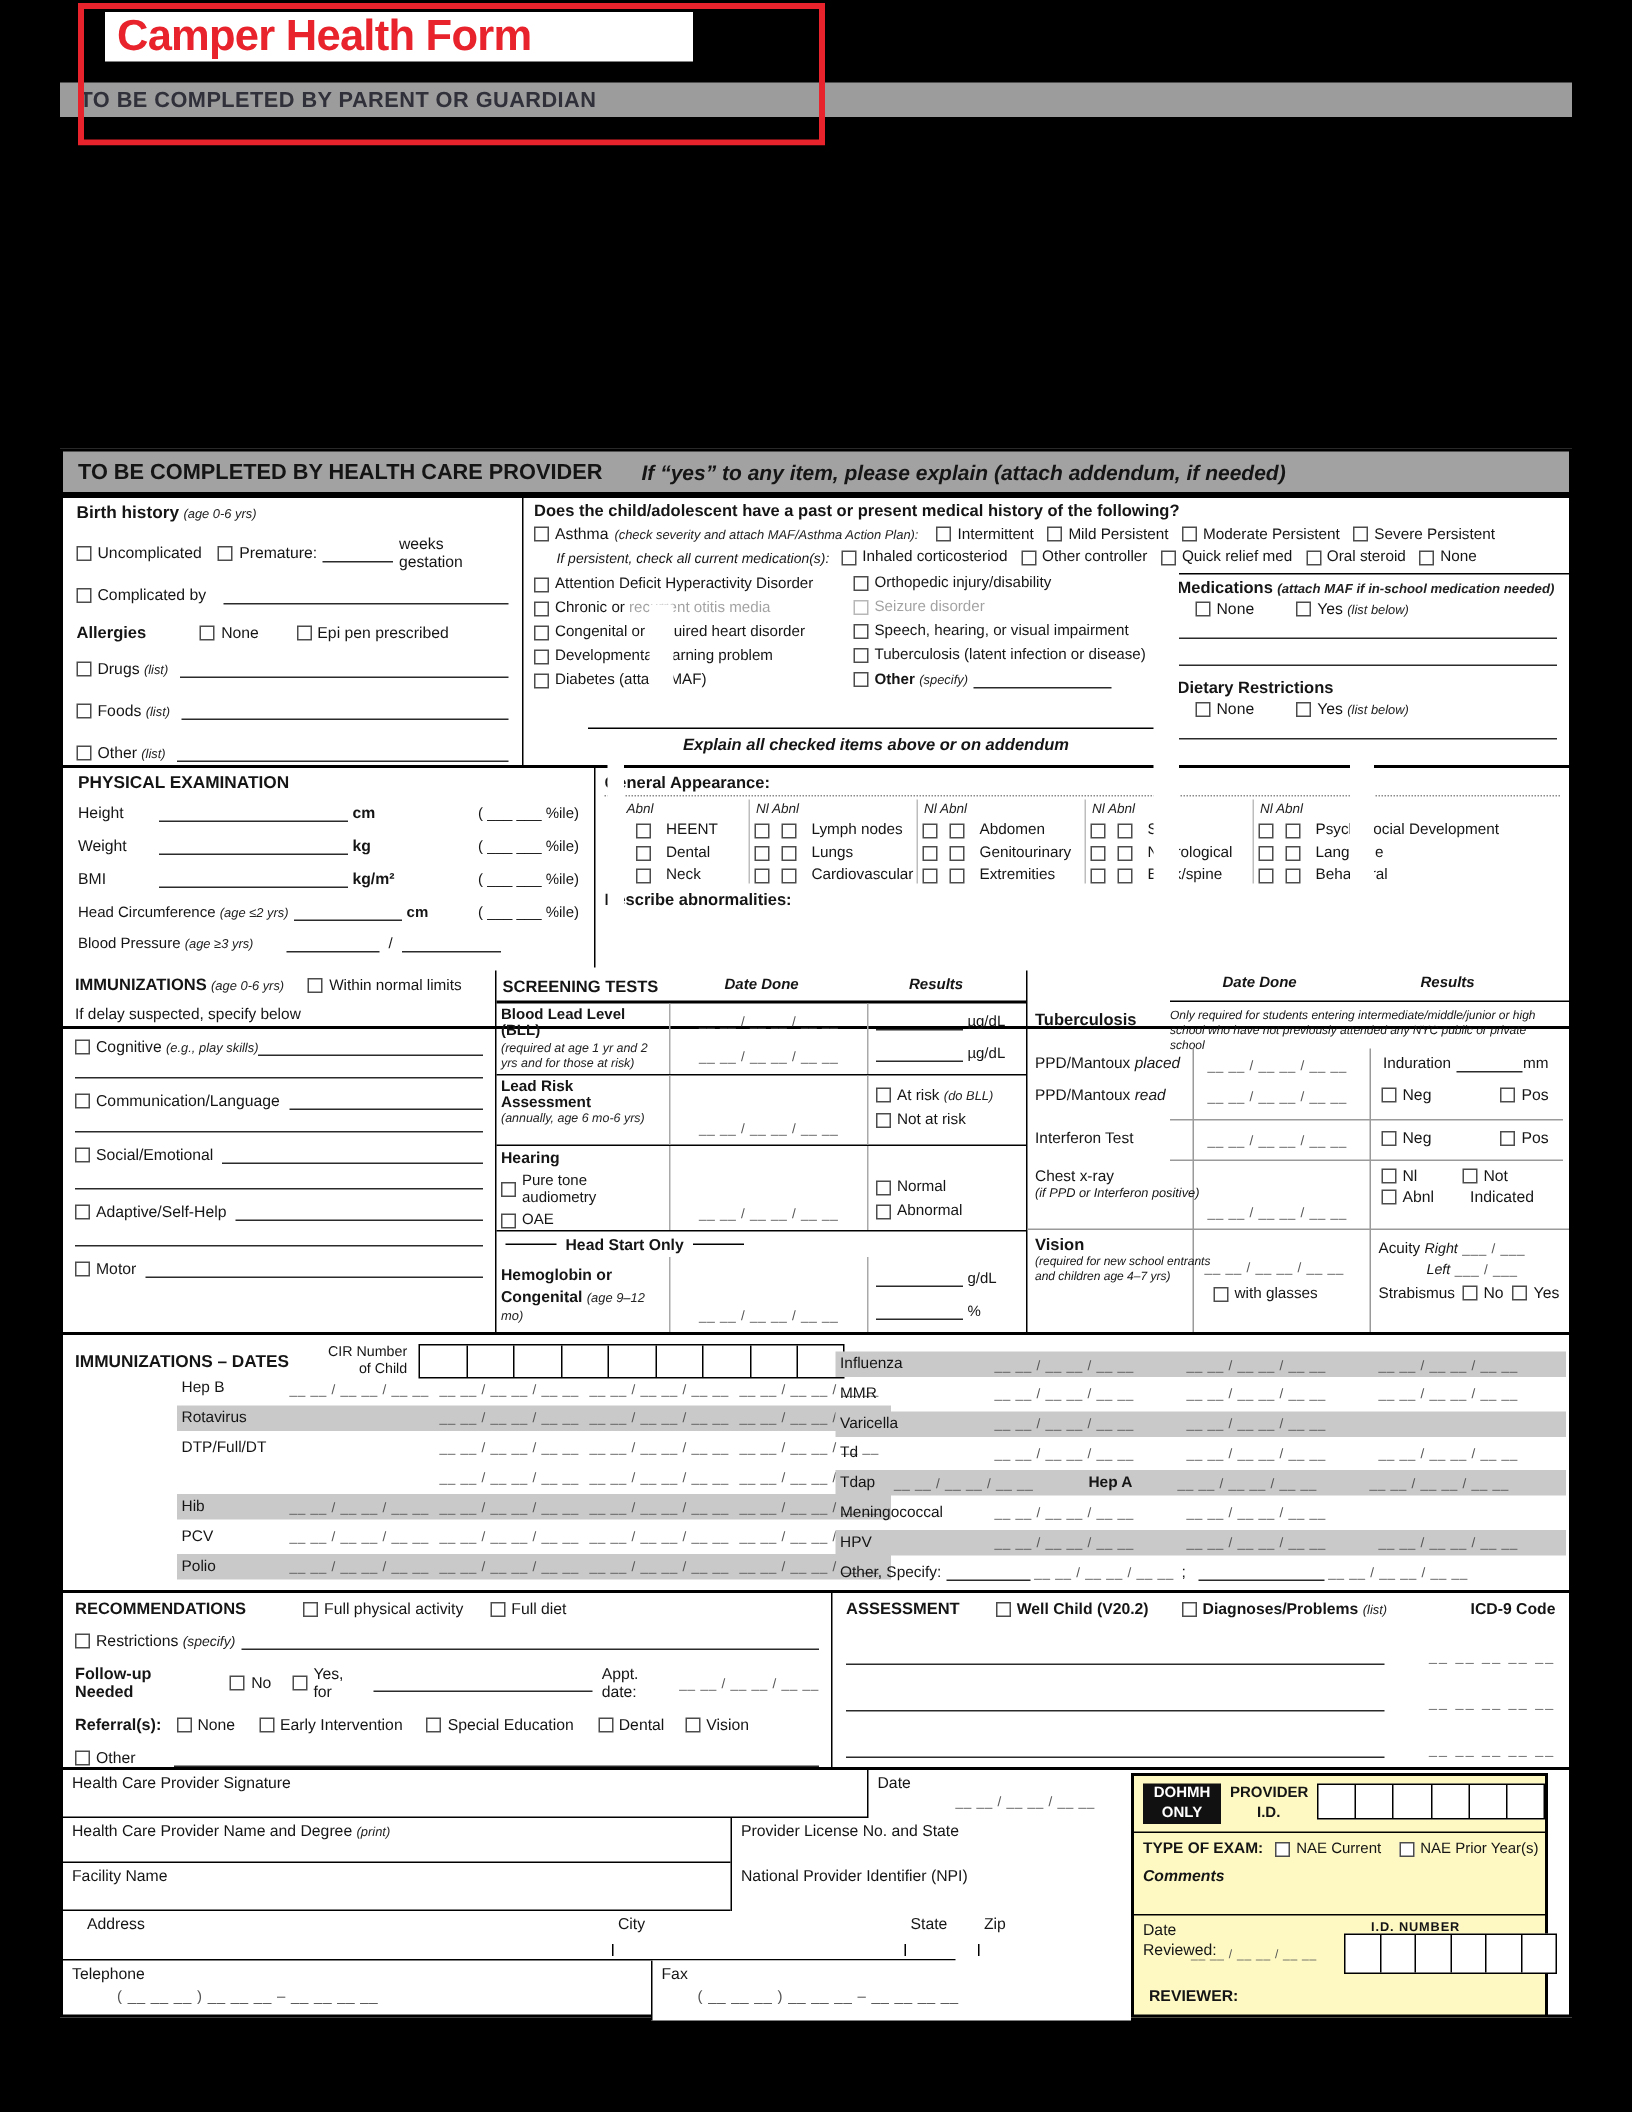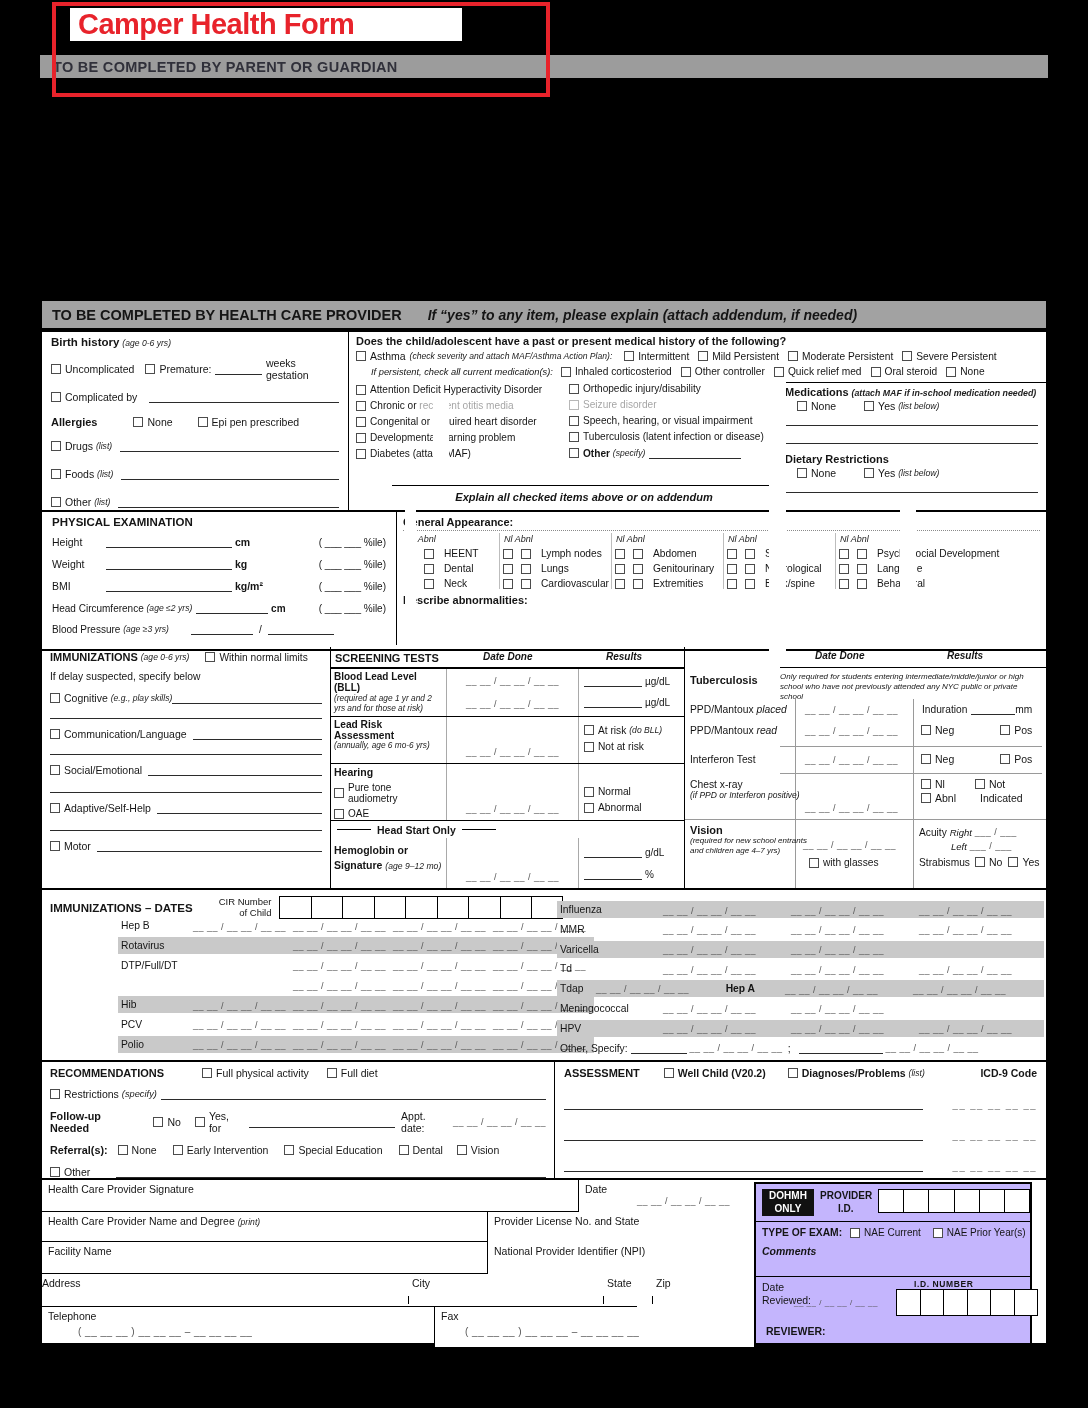"PHYSICAL EXAMINATION" div.abs { height: 139px -> 174px }
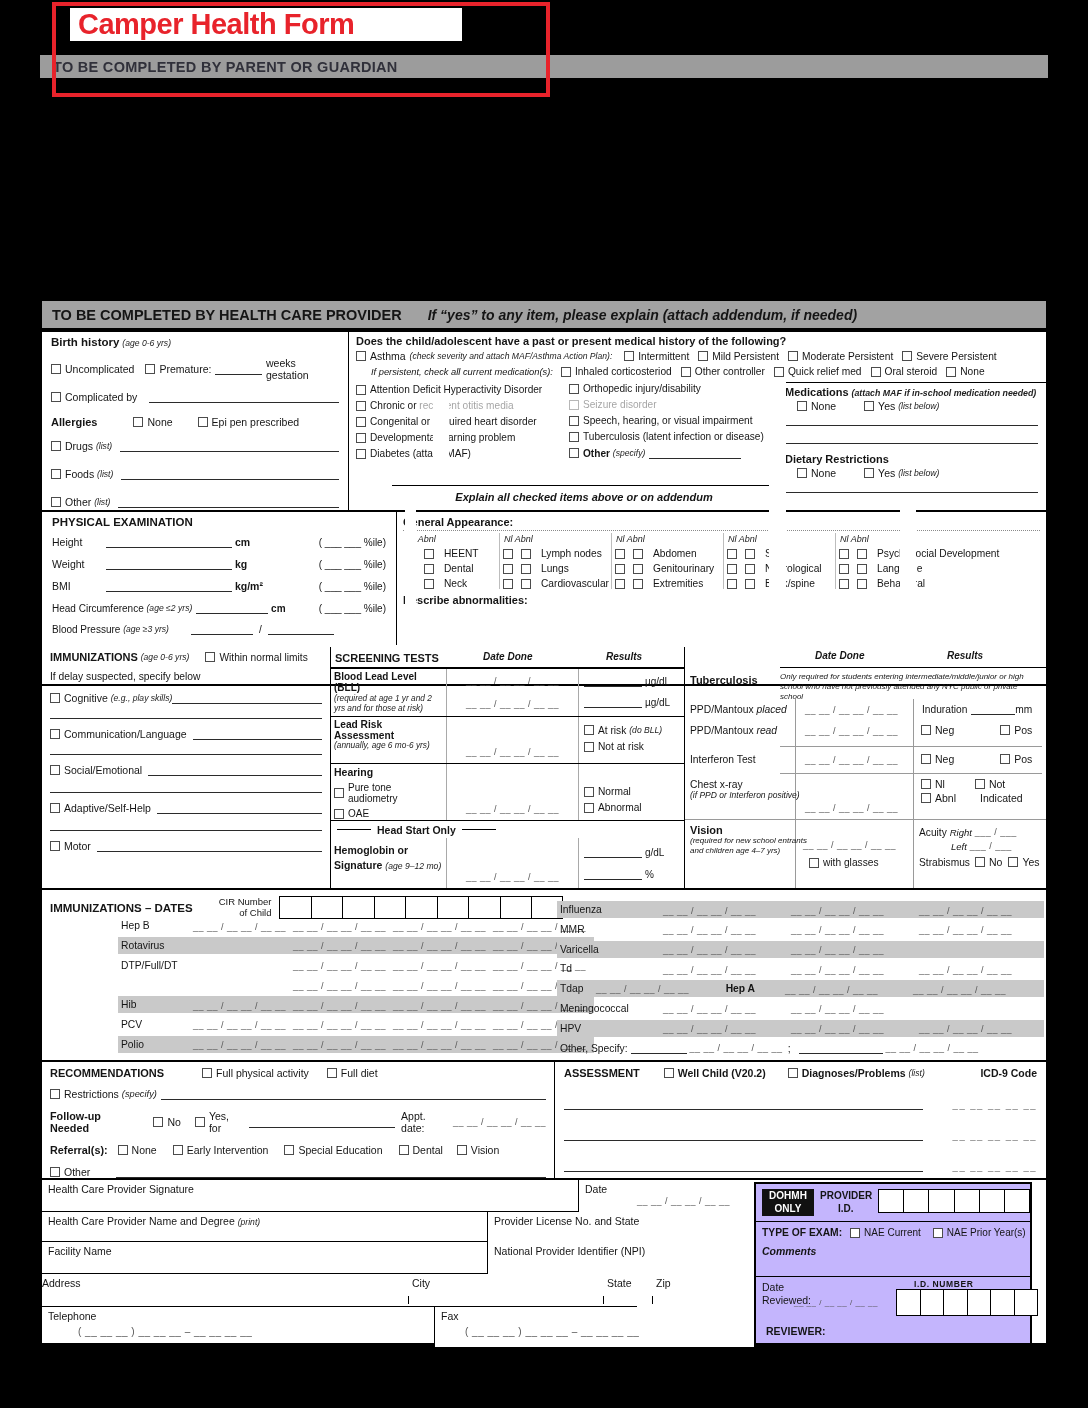"Signature" span.b { text: Signature -> Congenital }
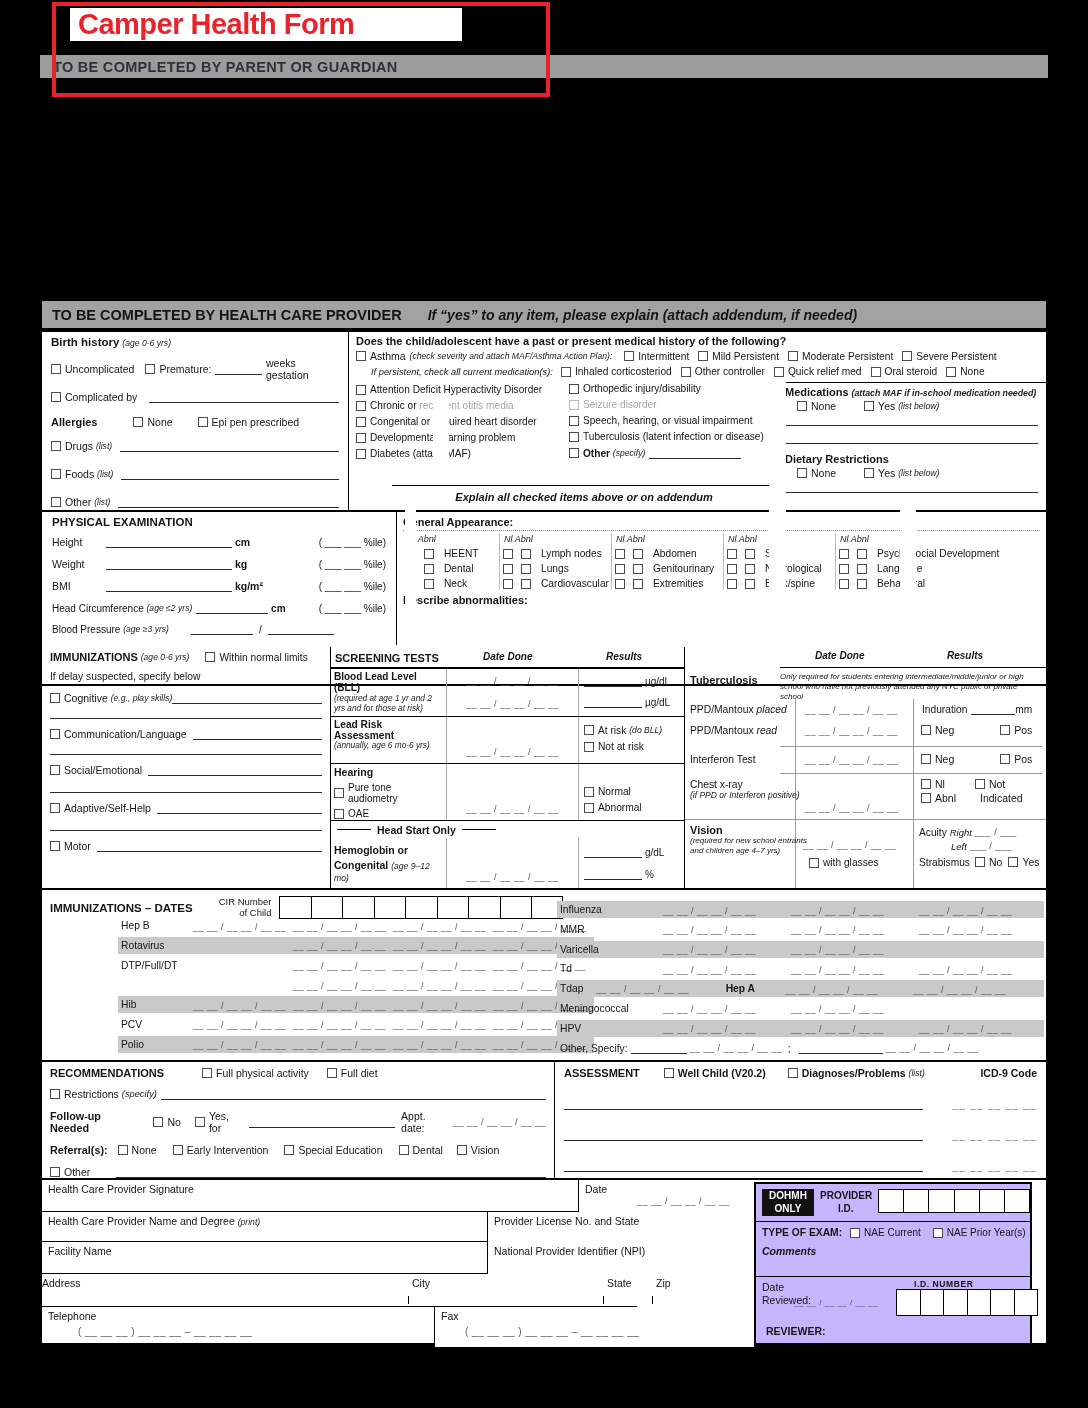"DOHMH" div.abs { background: #c4b5fd -> #fef9c3 }
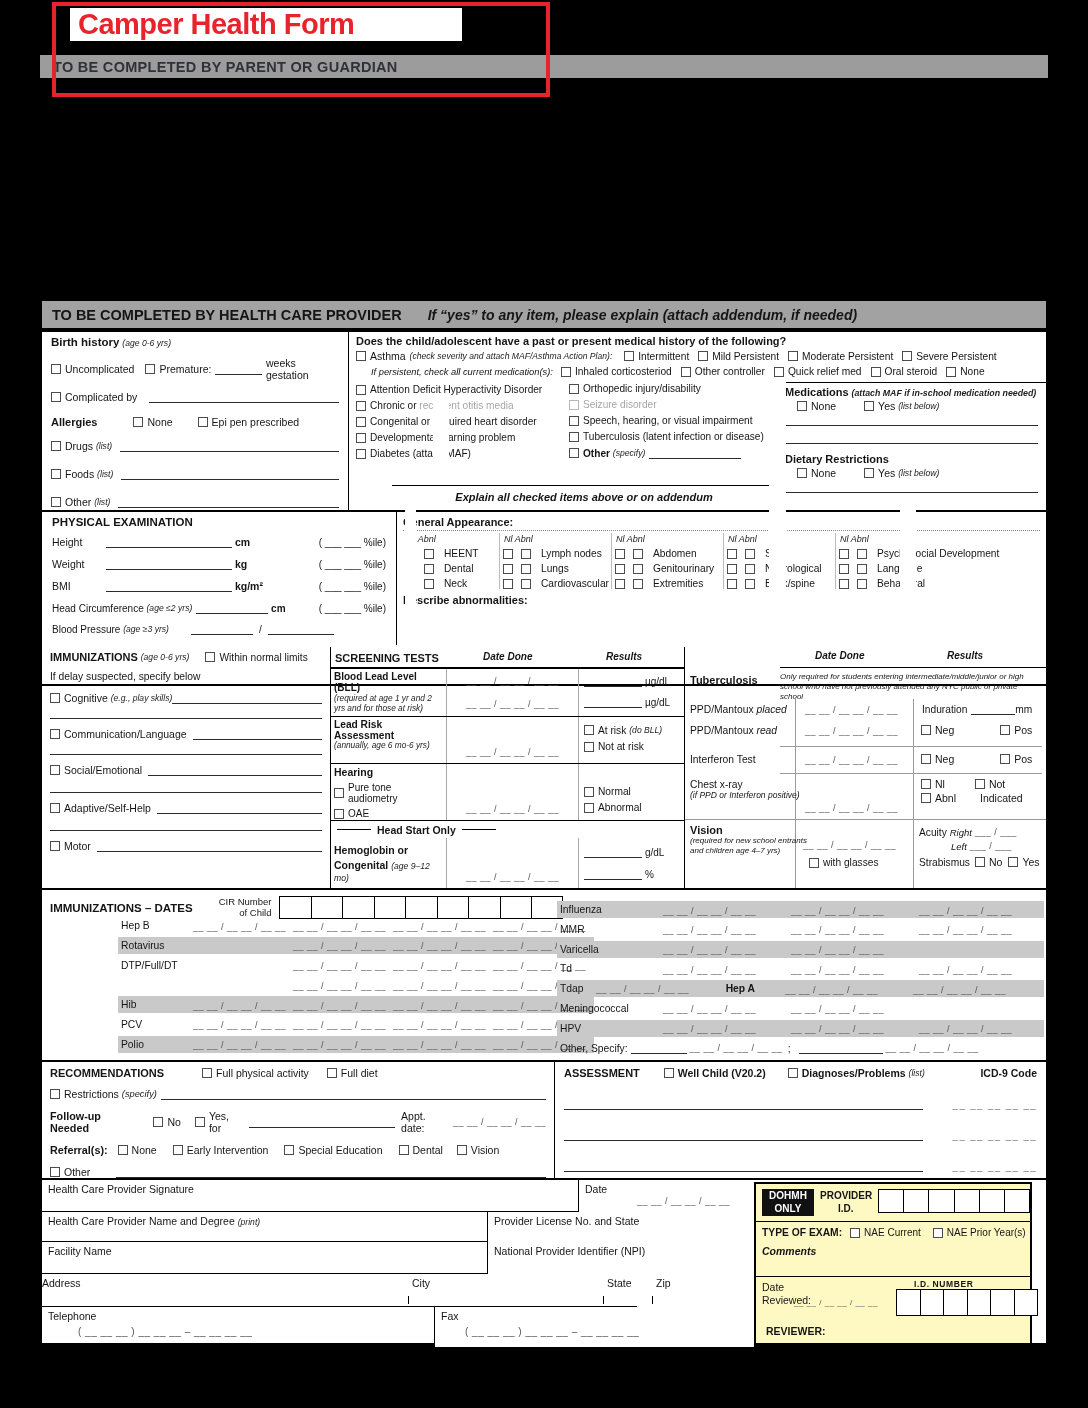"Address" div.abs { padding: 3px 0 -> 3px 16px }
